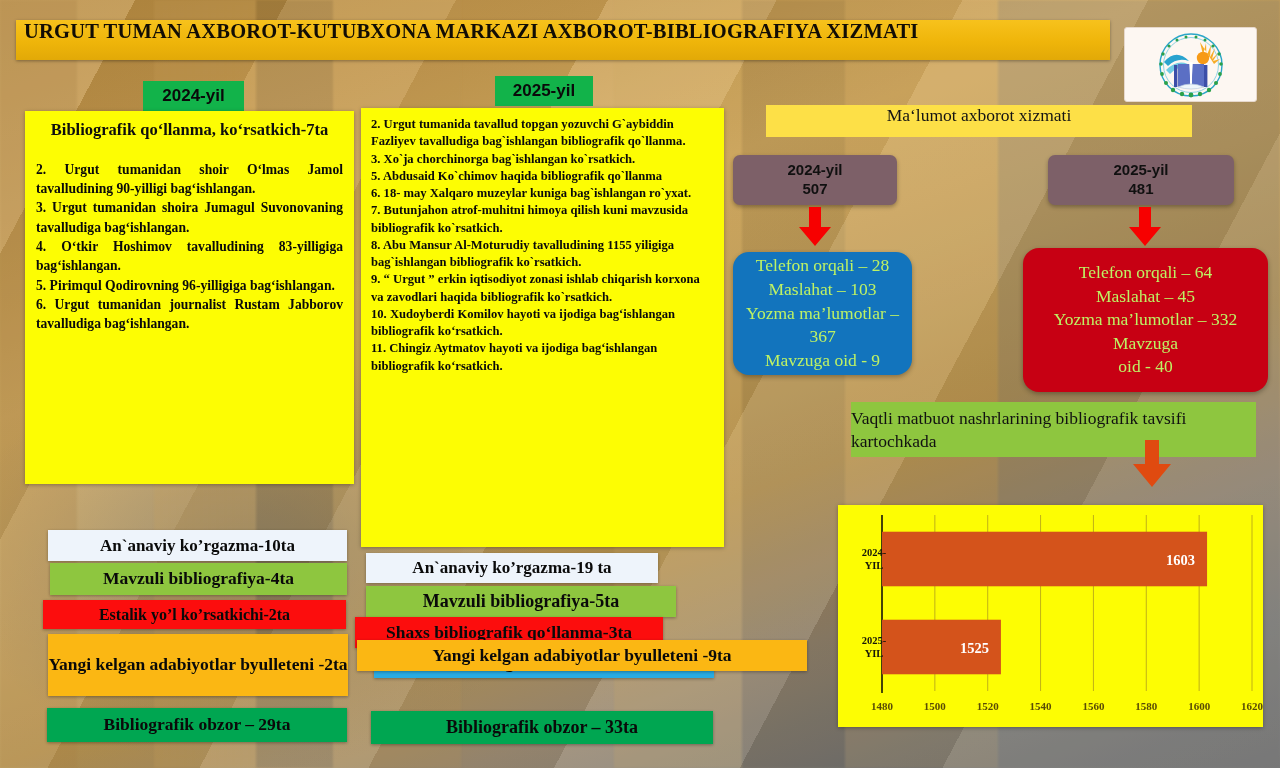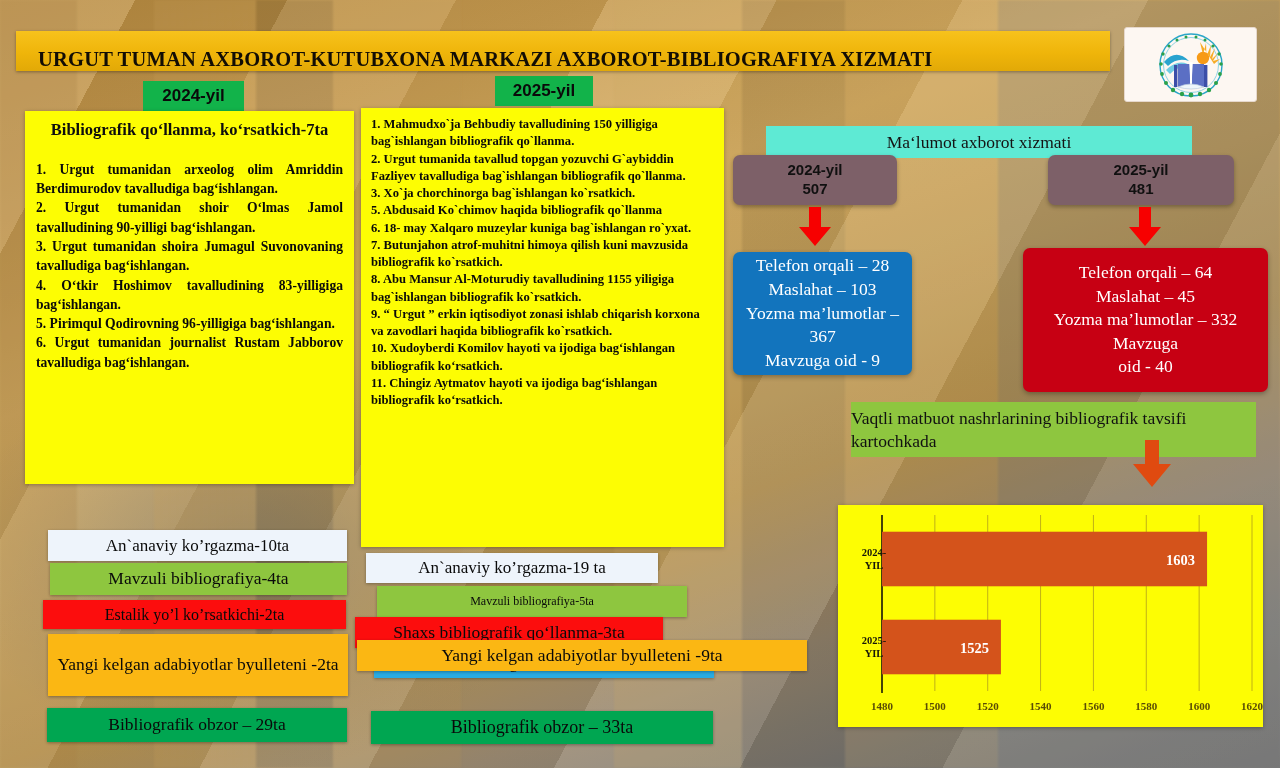"URGUT TUMAN AXBOROT-KUTUBXONA MARKAZI" .titlebar { align-items: flex-end -> flex-start; padding-left: 22px -> 8px; top: 31px -> 20px }
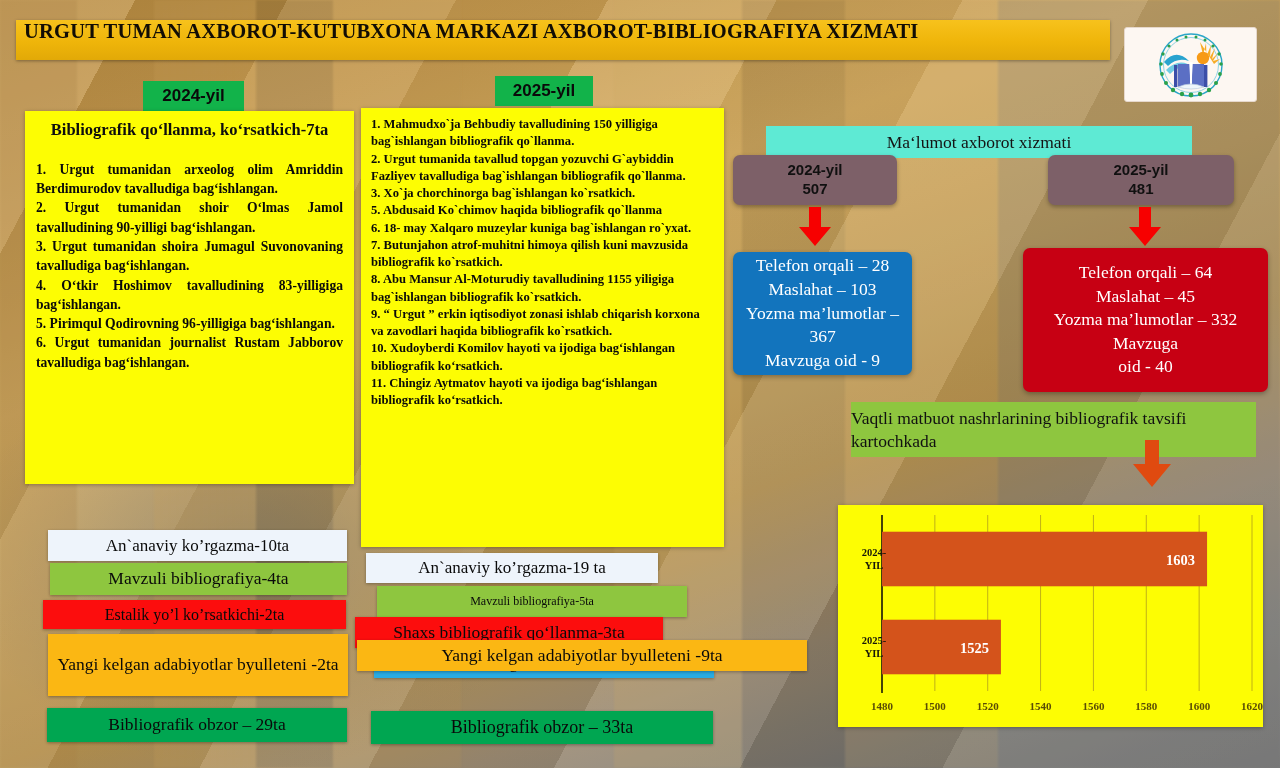"1. Mahmudxo`ja Behbudiy tavalludining" li { html: <li>1. Mahmudxo`ja Behbudiy tavalludining 150 yilligiga bag`ishlangan bibliografik qo`llanma.</li> -> none }
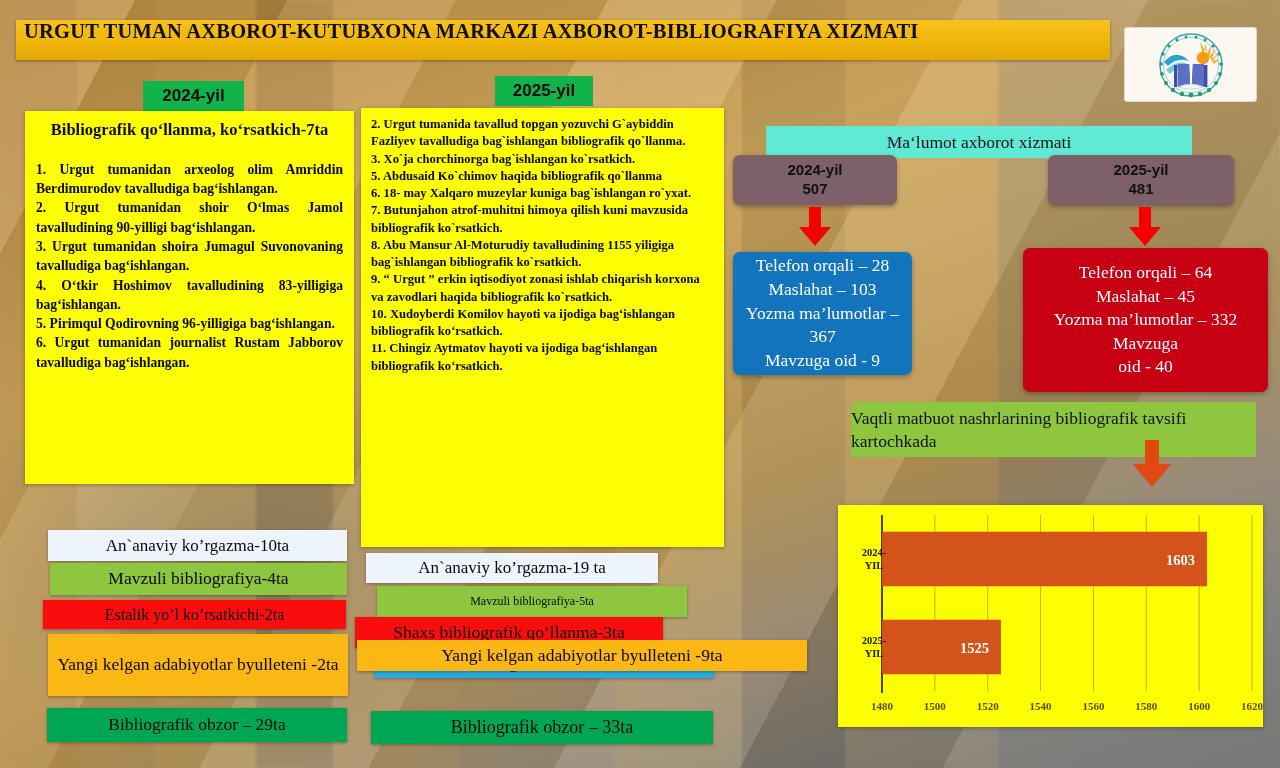"Ma‘lumot axborot xizmati" #svcHeader { align-items: center -> none; background: #5eead4 -> #fde047; top: 126px -> 105px }
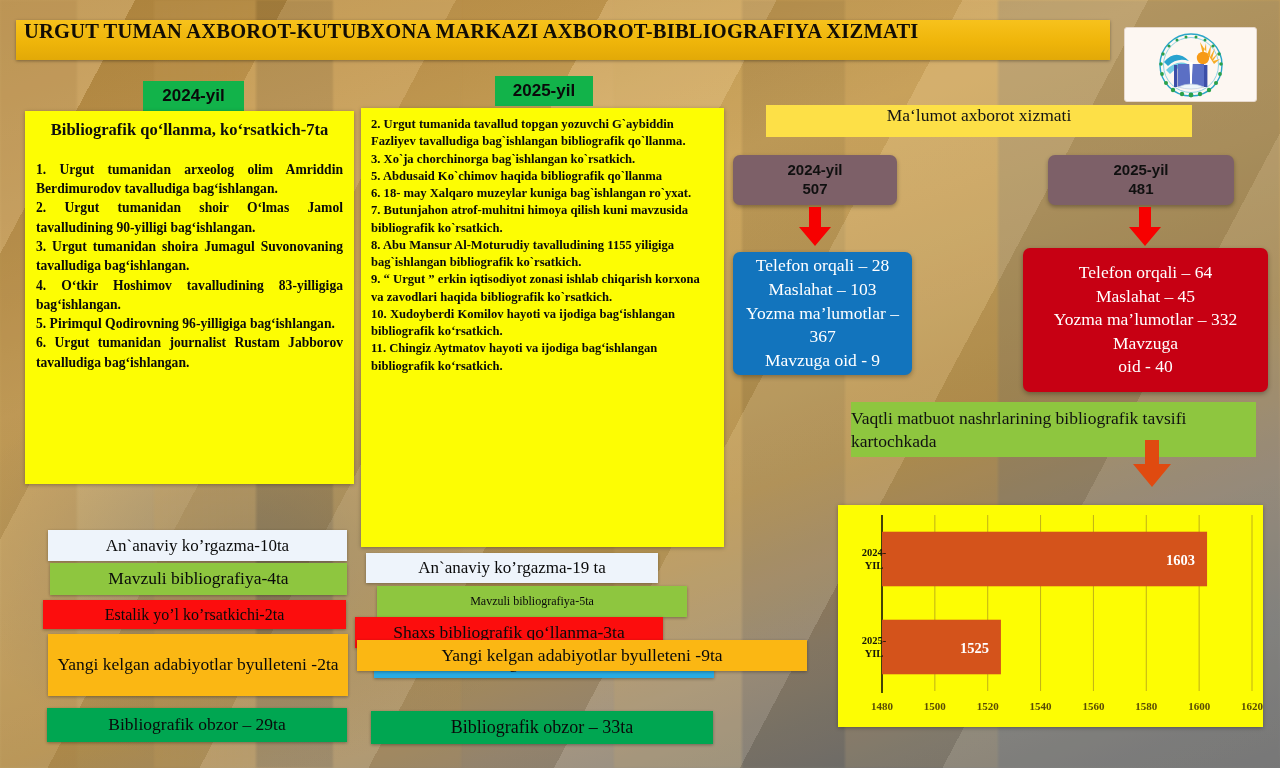"1. Urgut tumanidan arxeolog olim" li { html: <li>1. Urgut tumanidan arxeolog olim Amriddin Berdimurodov tavalludiga bag‘ishlangan.</li> -> none }
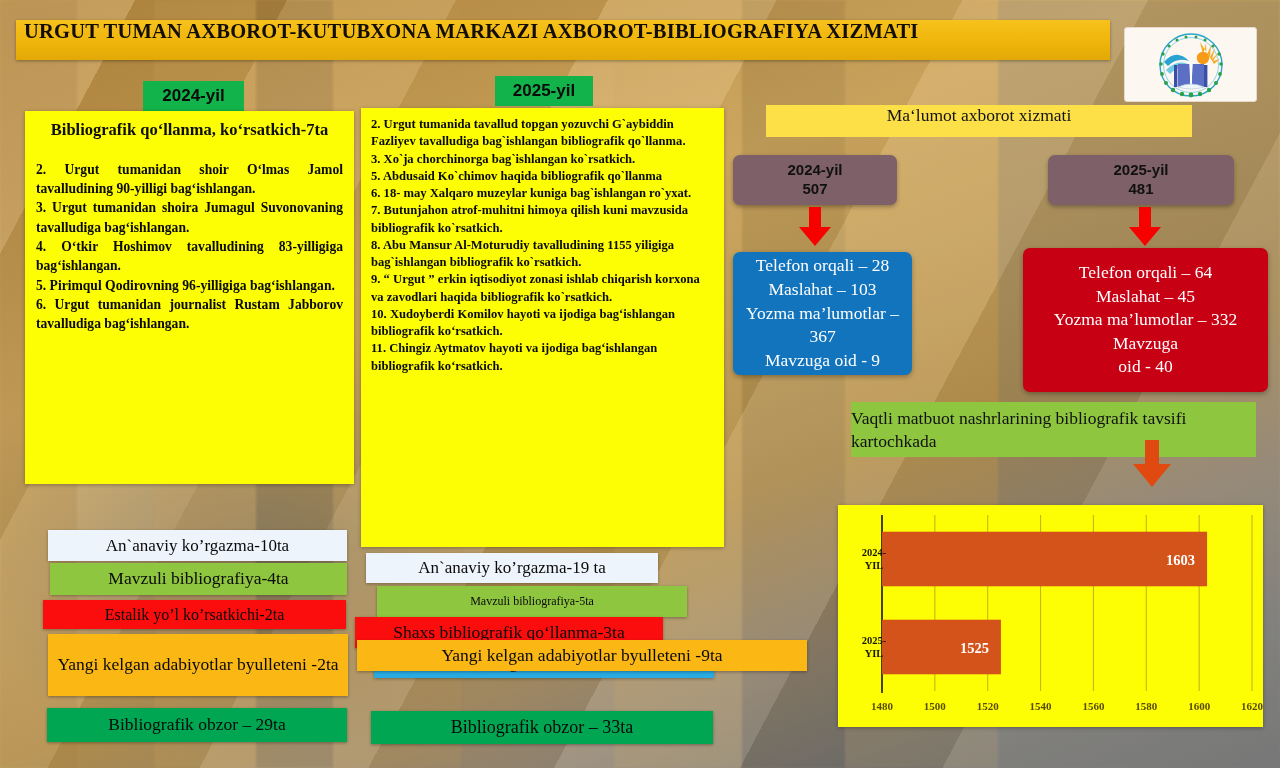"Telefon orqali – 28" .statbox { border-radius: 7px -> 16px; color: #ffffff -> #bef264 }
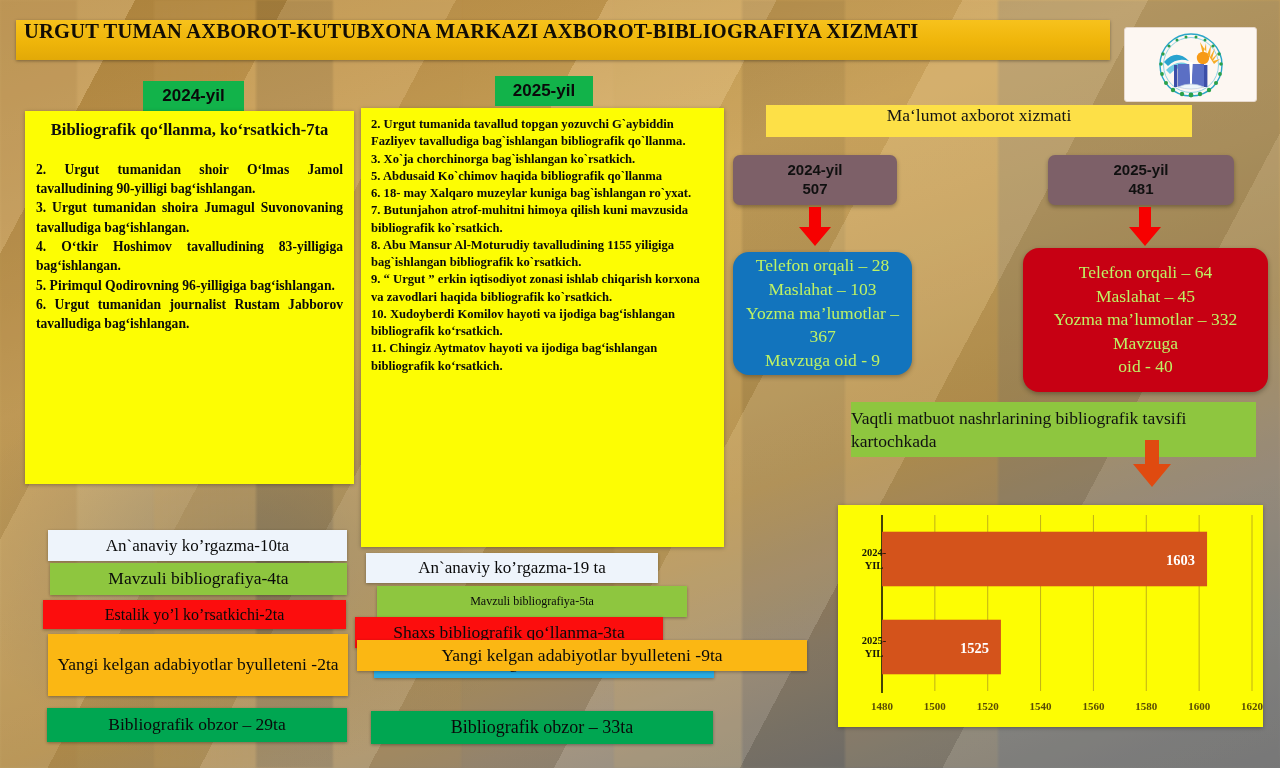"An`anaviy ko’rgazma-10ta" .bar { font-weight: normal -> bold }
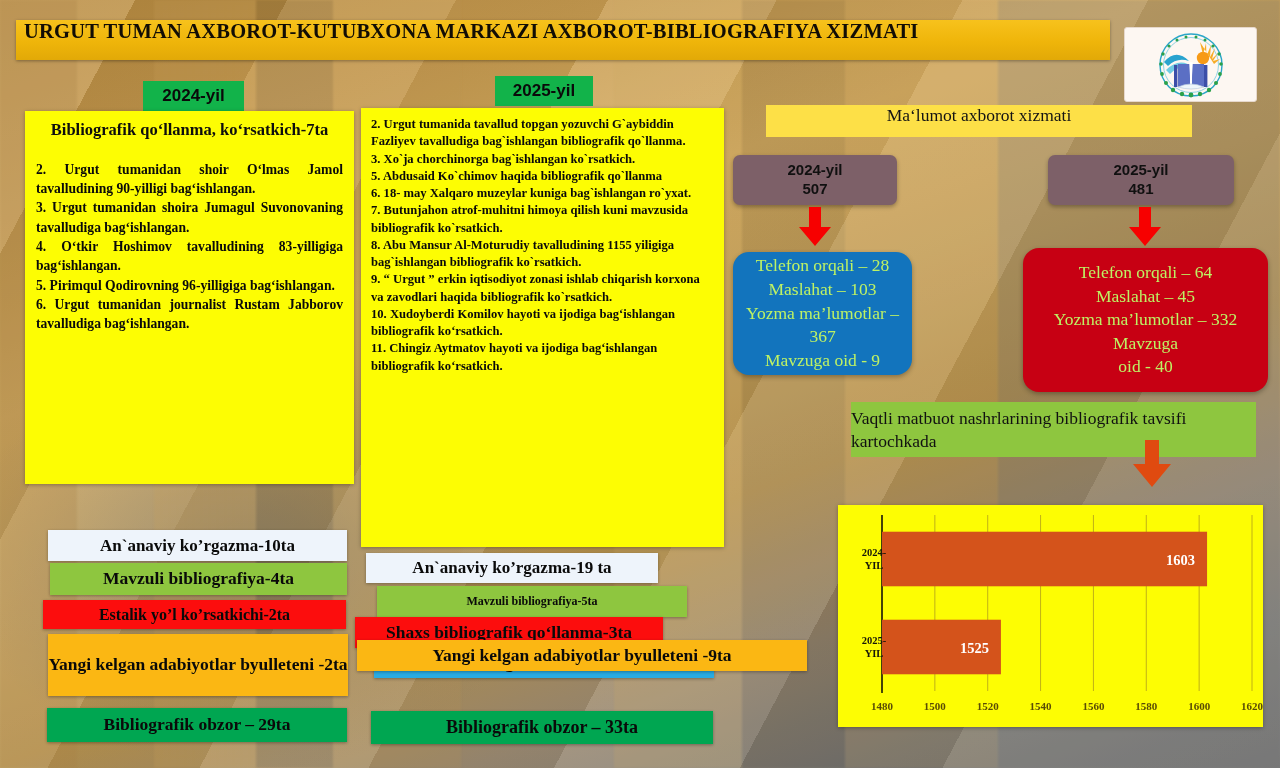"Mavzuli bibliografiya-5ta" #mb1 { font-size: 12px -> 18px; left: 377px -> 366px }
